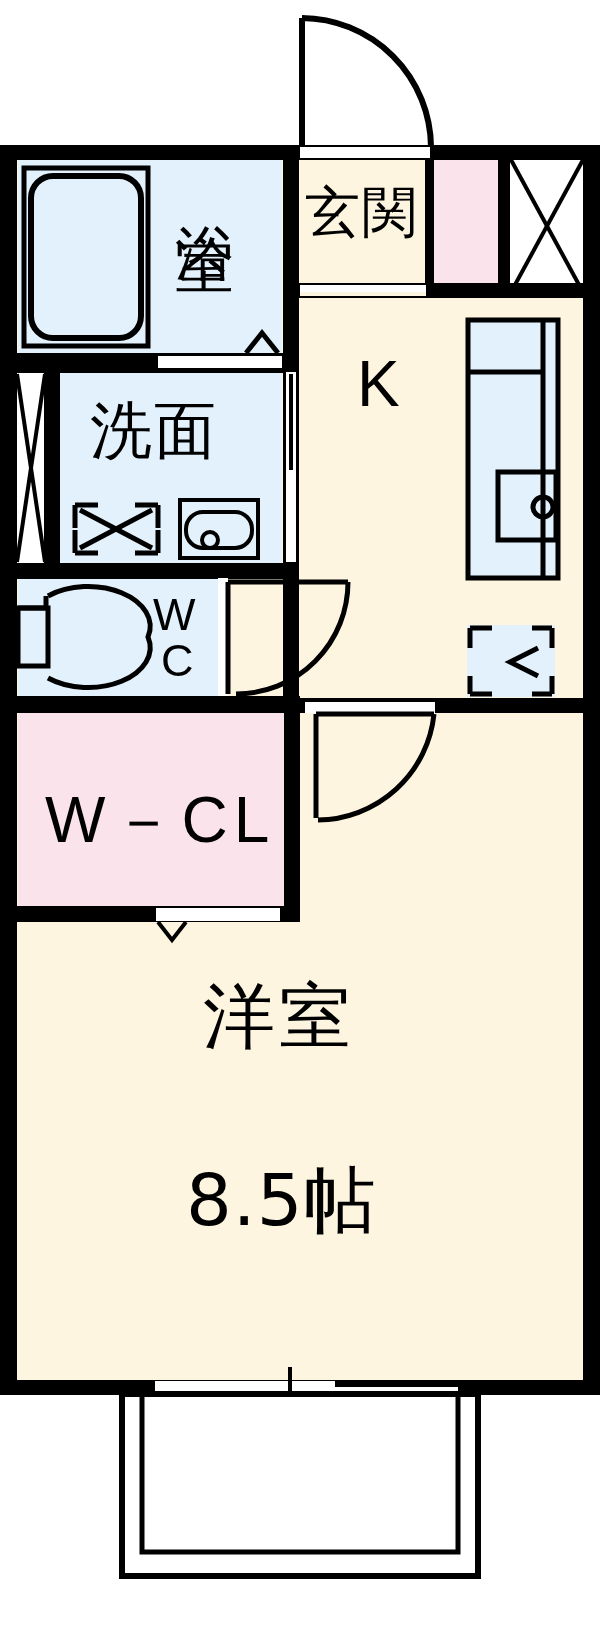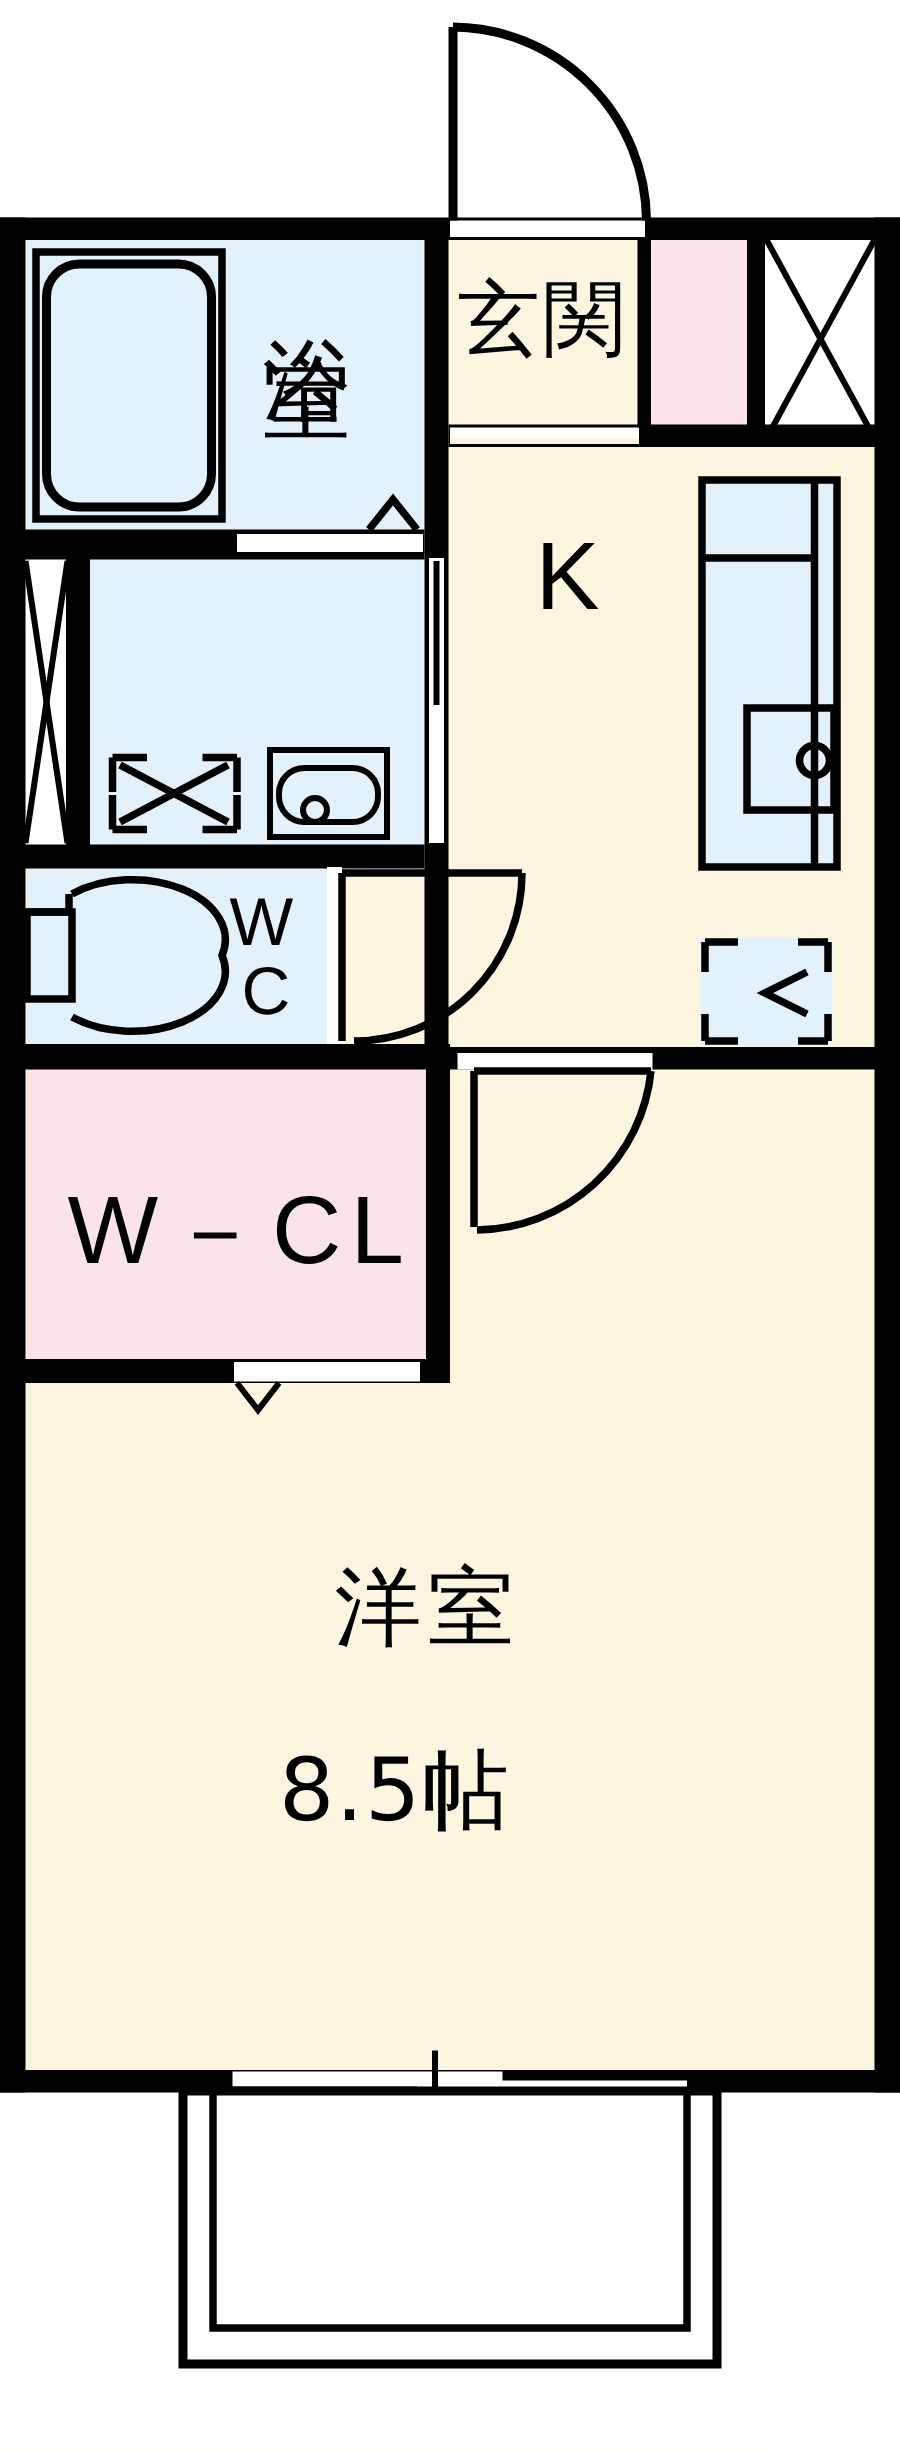"洗面" div.lbl { html: none -> <div>洗面</div> }
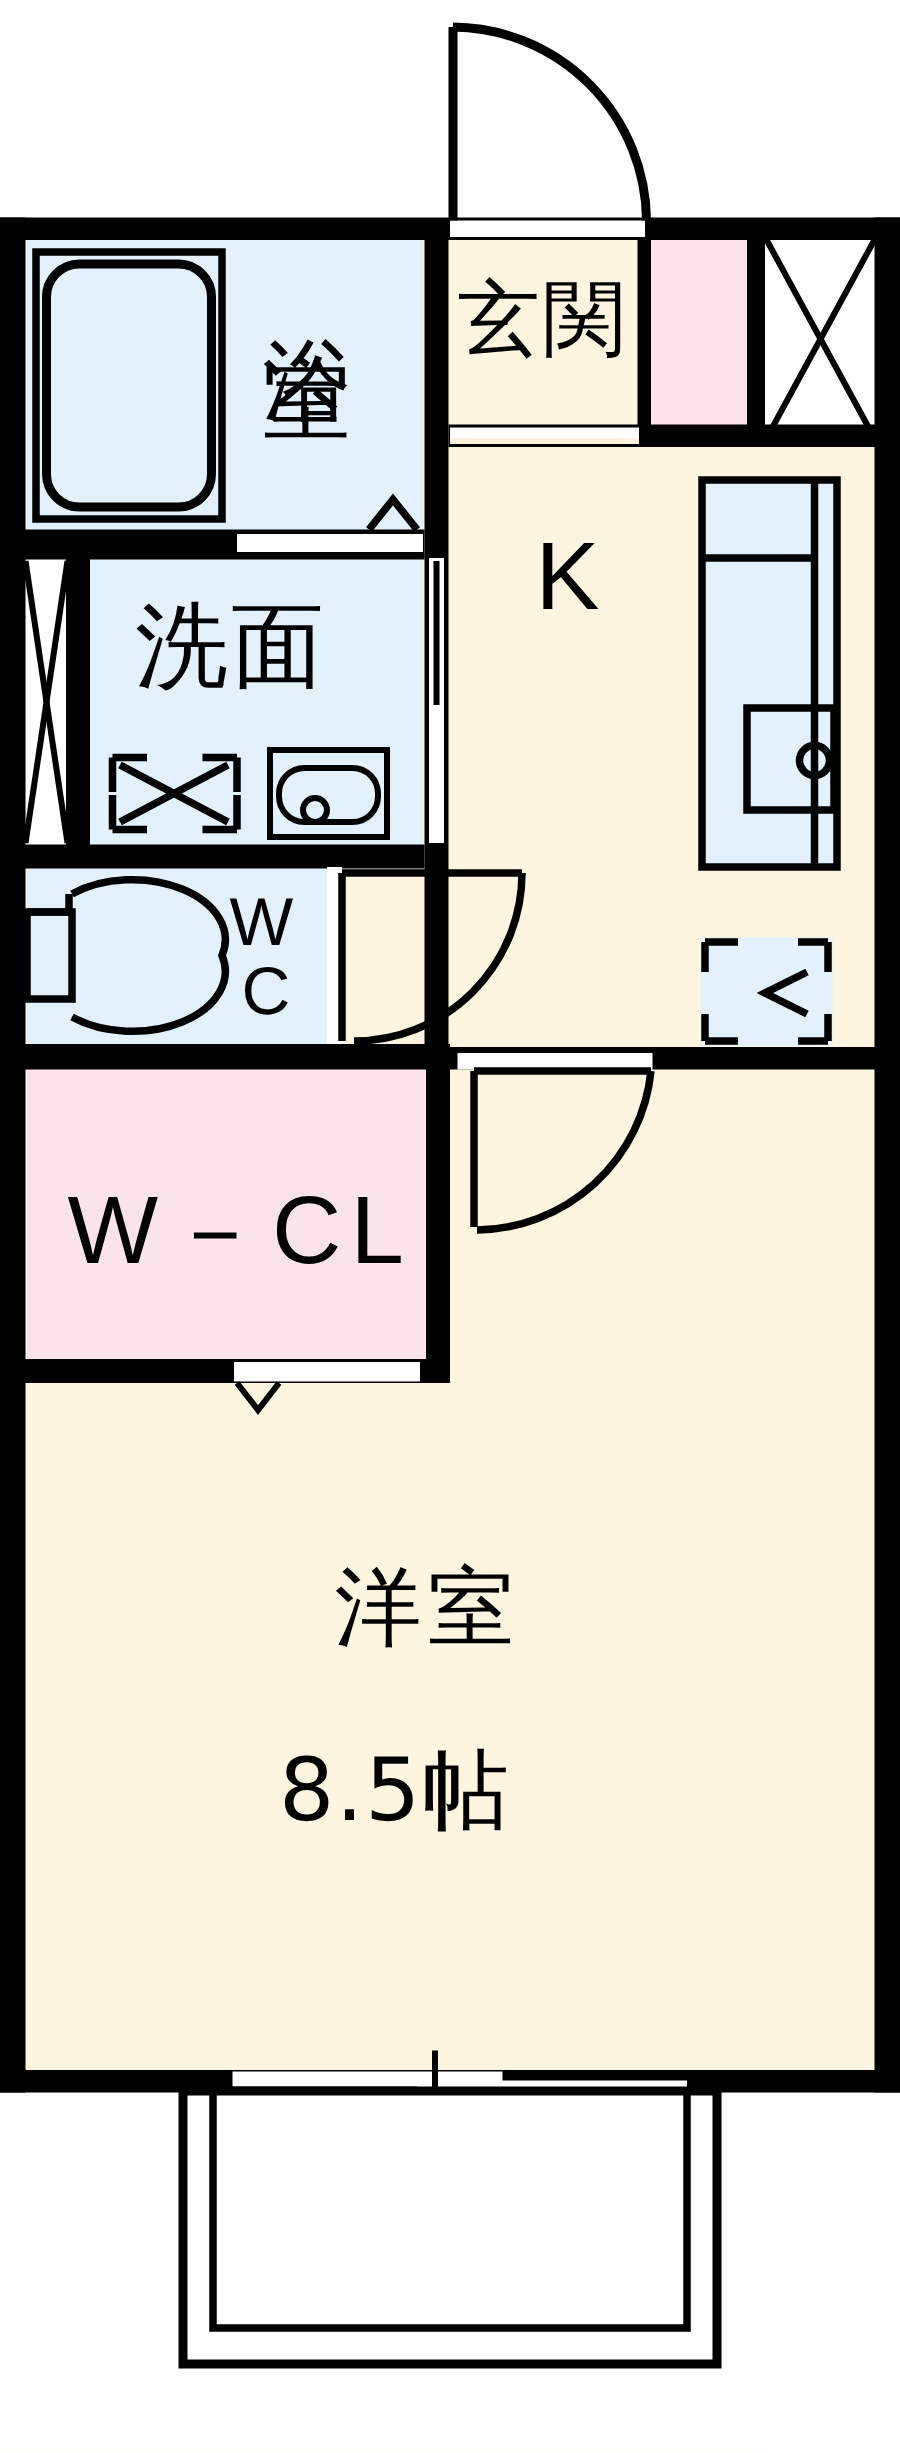"洋室" div.lbl { font-size: 58px -> 72px; margin-left: 20px -> none; top: 1042px -> 980px }
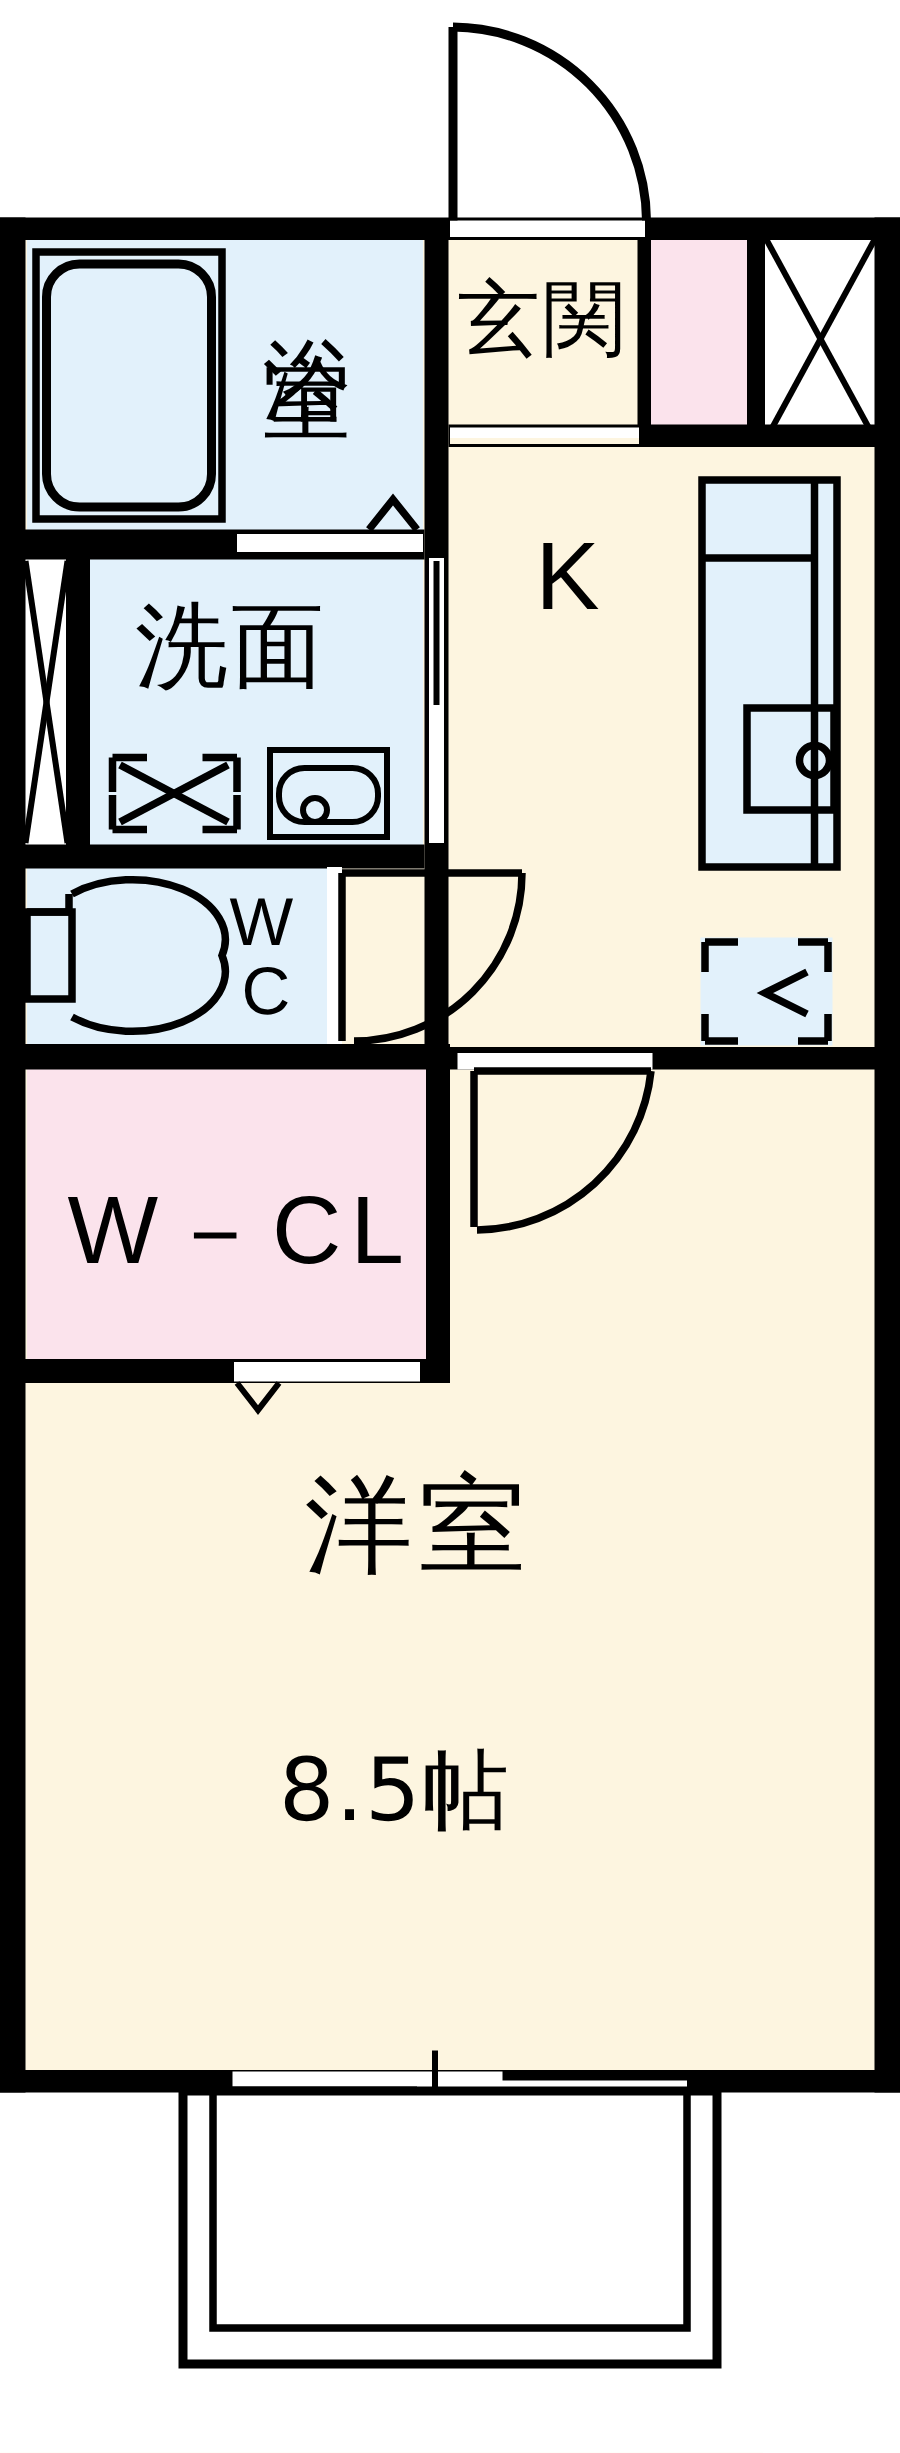"8.5帖" div.lbl { font-size: 58px -> 72px }
